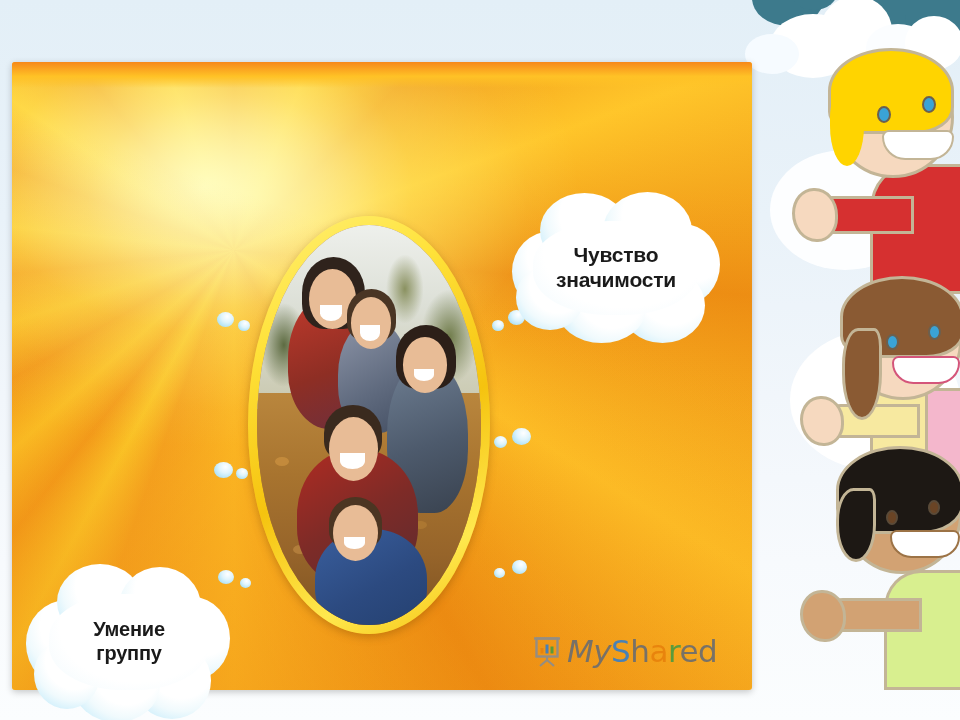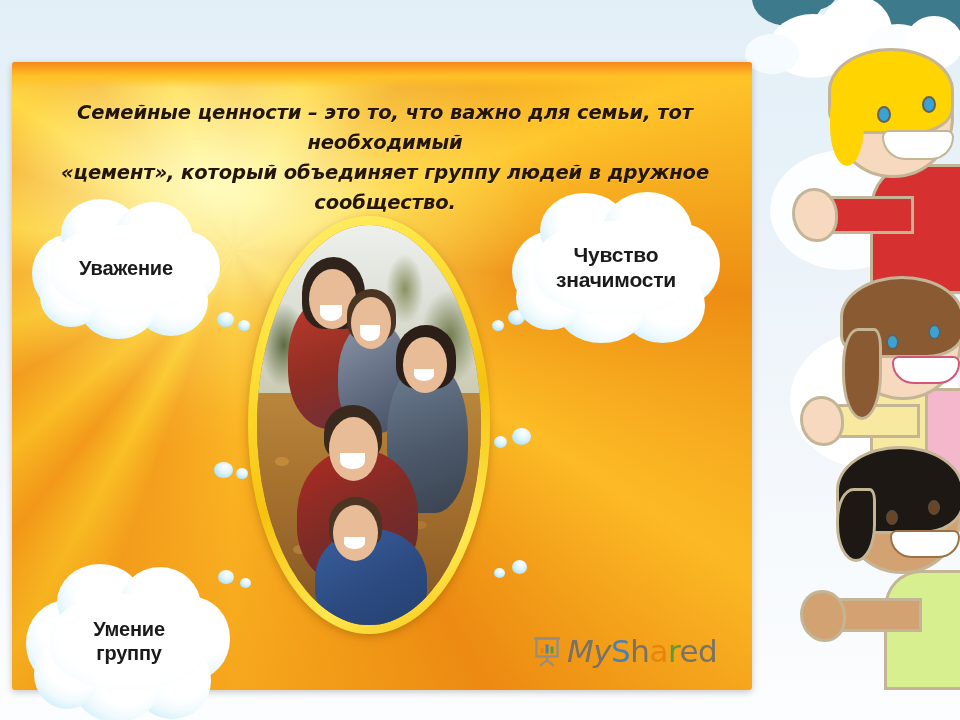"Семейные ценности – это то," div { html: <div> <span>Семейные ценности – это то, что важно для семьи, тот необходимый</span> <span>«цемент», который объединяет группу людей в дружное сообщество.</span> </div> -> none }
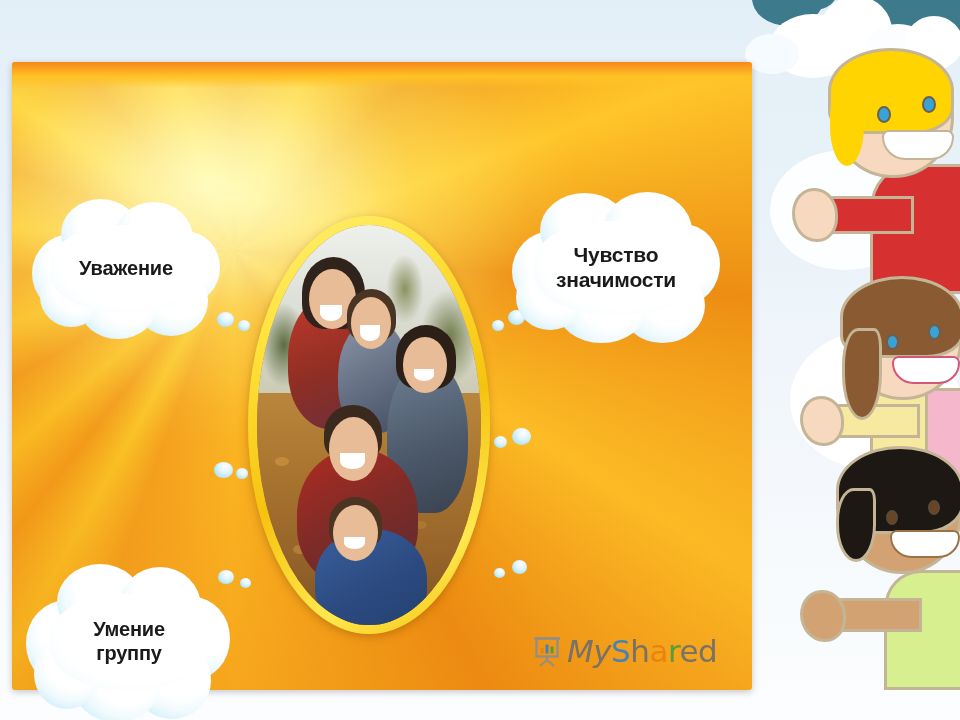"Уважение" div.cloud { html: <div> <div> <div></div> <div></div> <div></div> <div></div> <div></div> <div></div> <div></div> <div></div> <div> <span>Уважение</span> </div> </div> </div> -> none }
